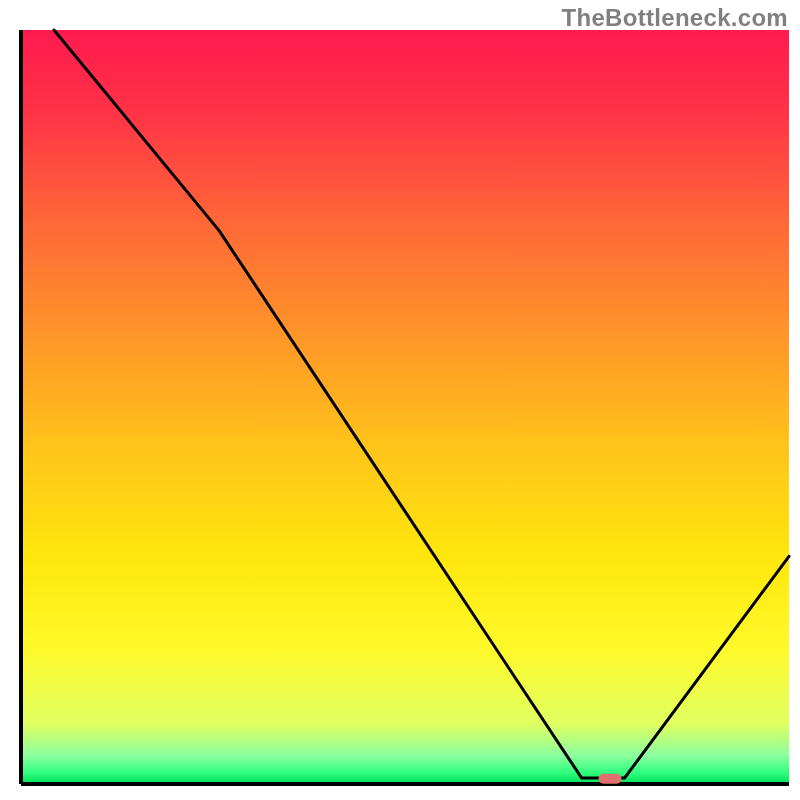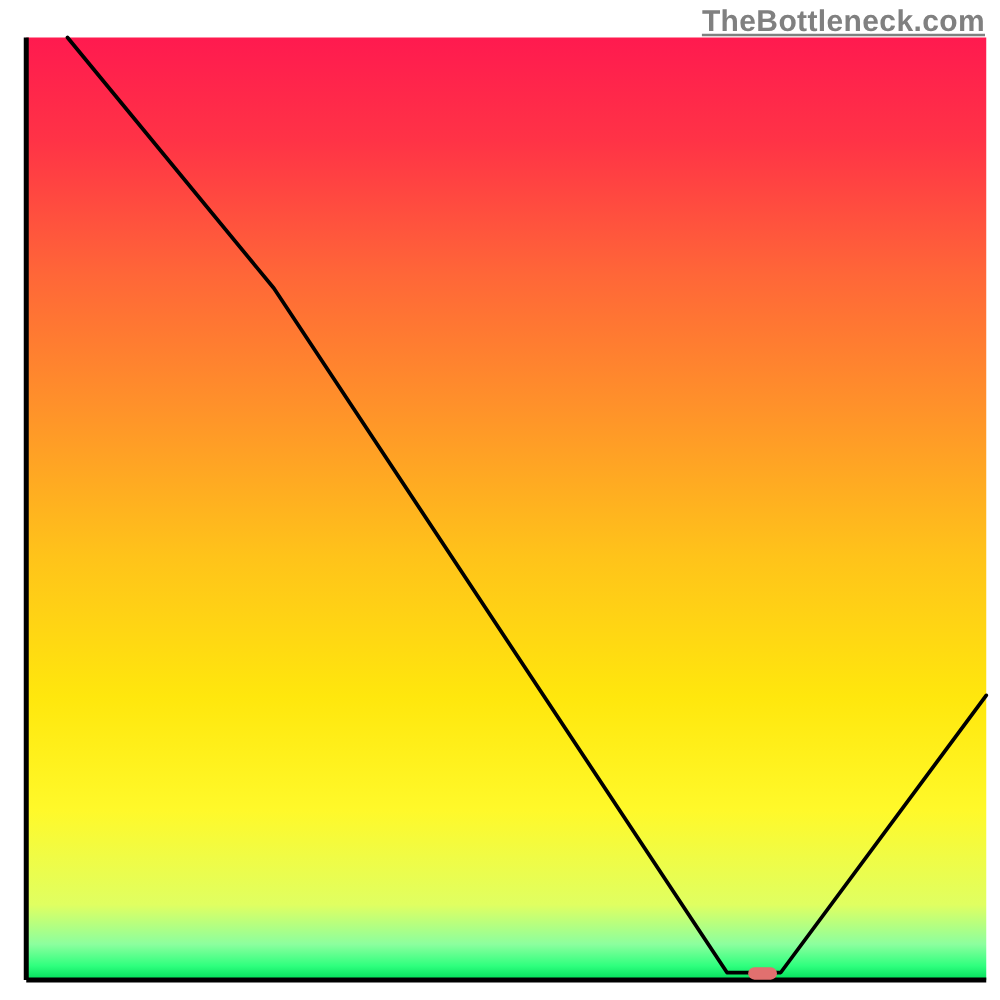"TheBottleneck.com" .watermark { text-decoration: underline -> none }
